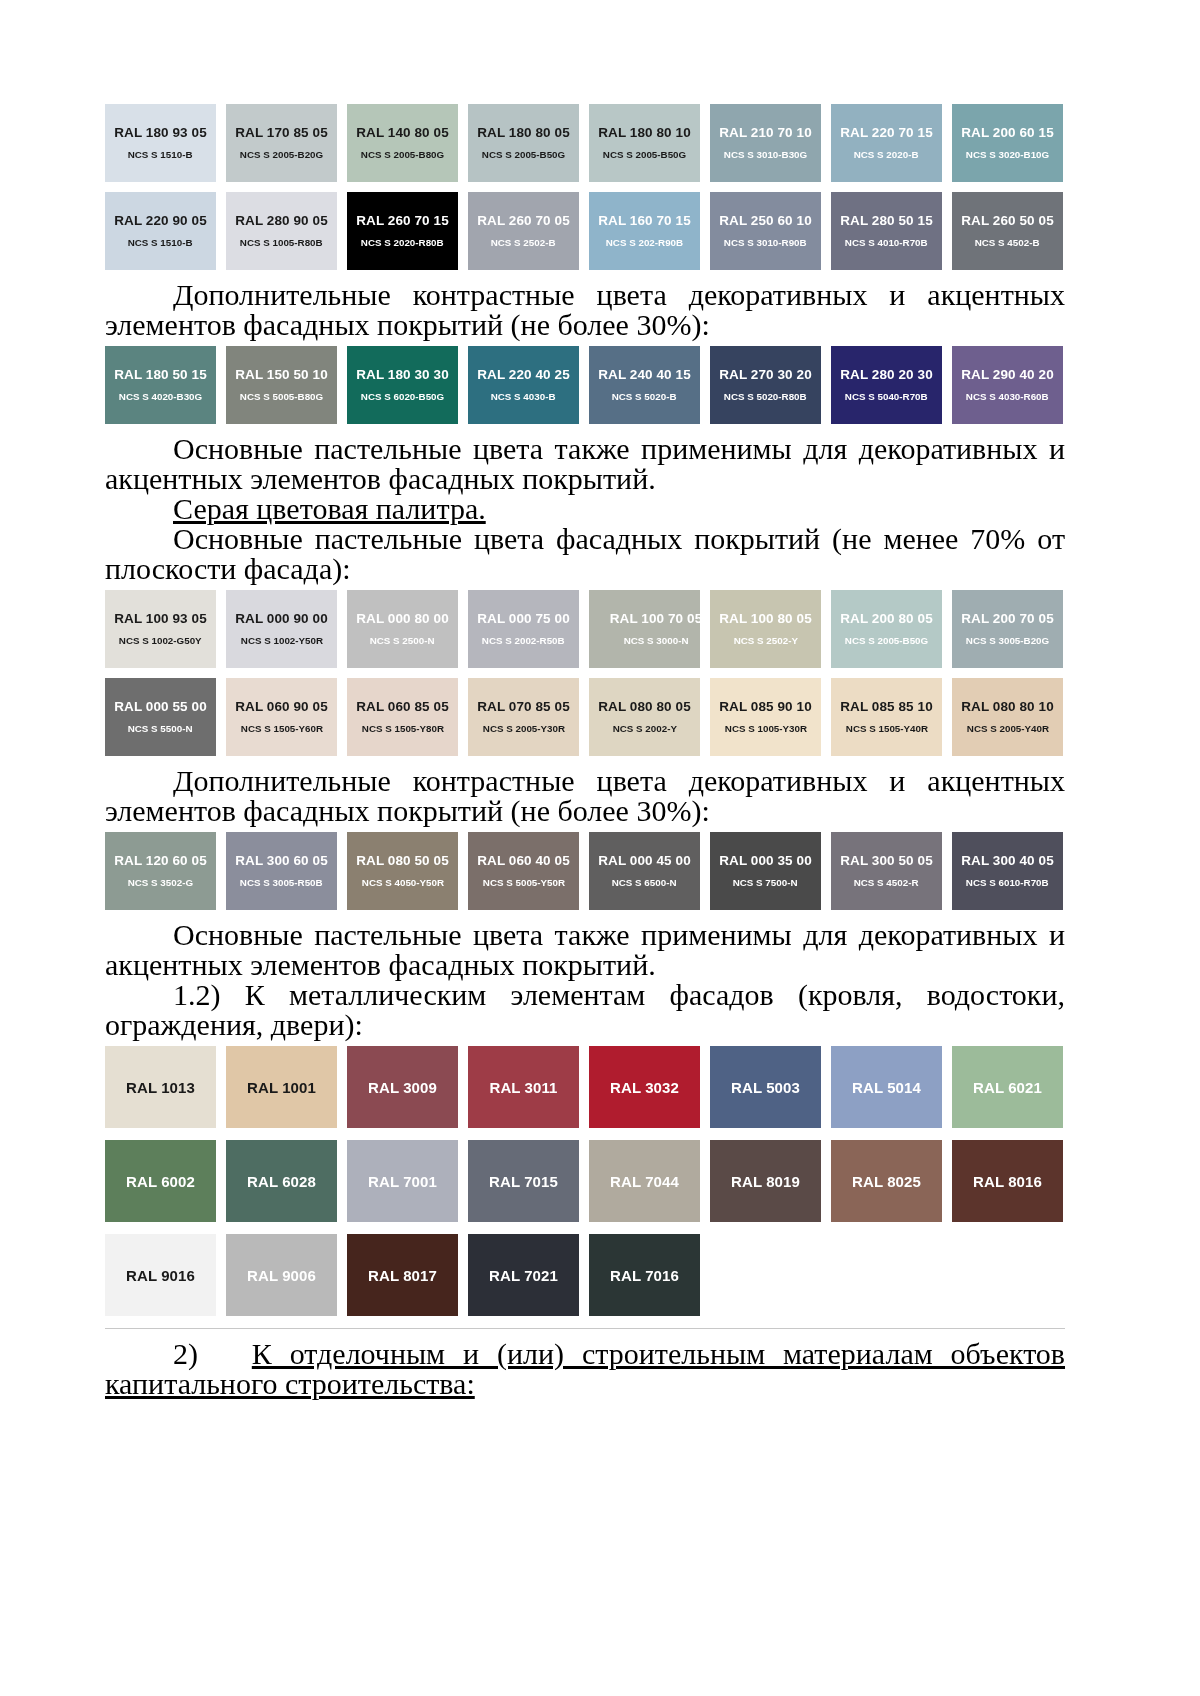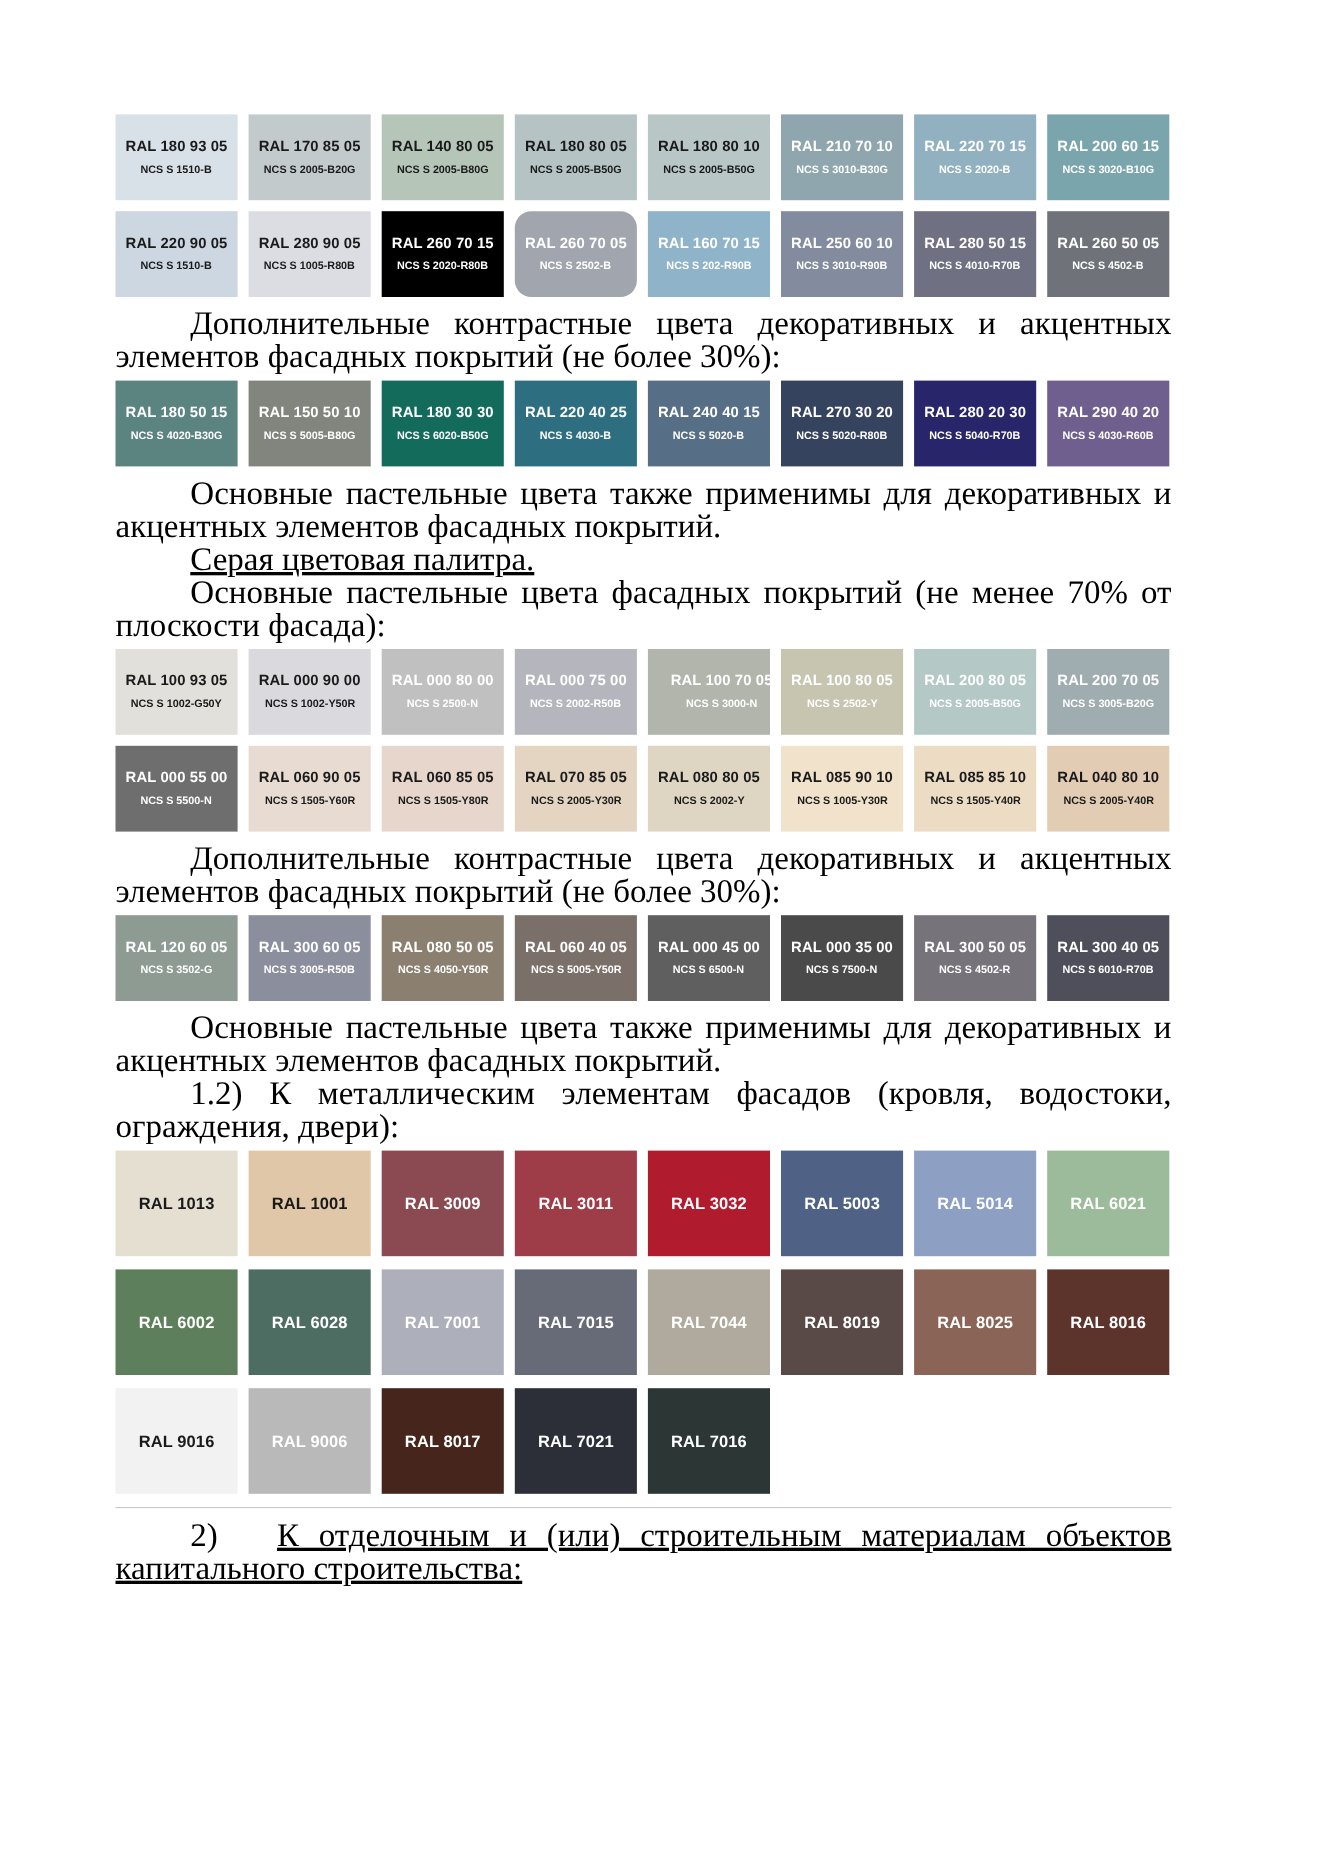"RAL 260 70 05" div.swatch { border-radius: 15px -> none }
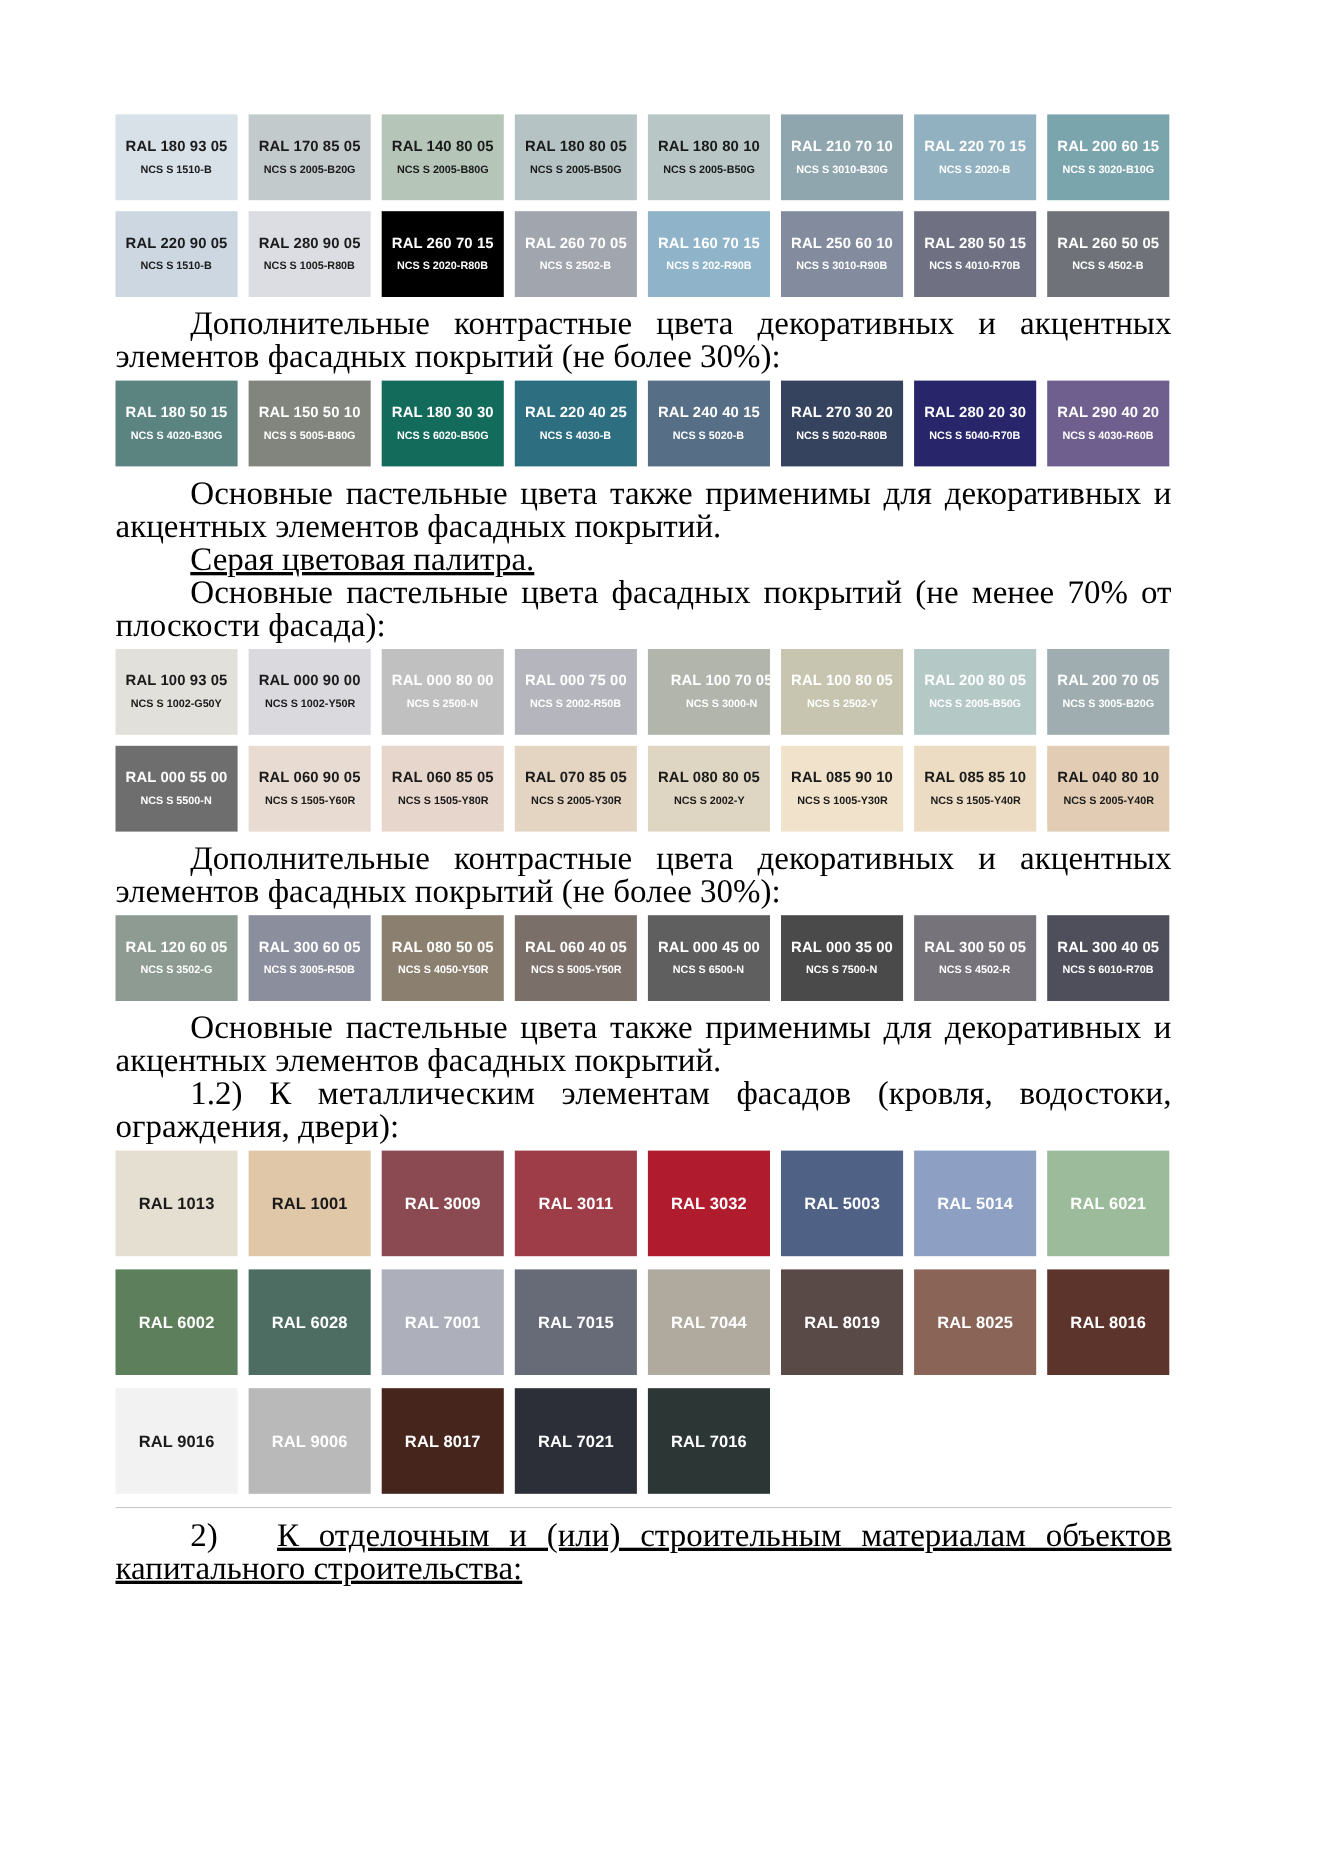"RAL 040 80 10" div.ral { text: 040 -> 080 }
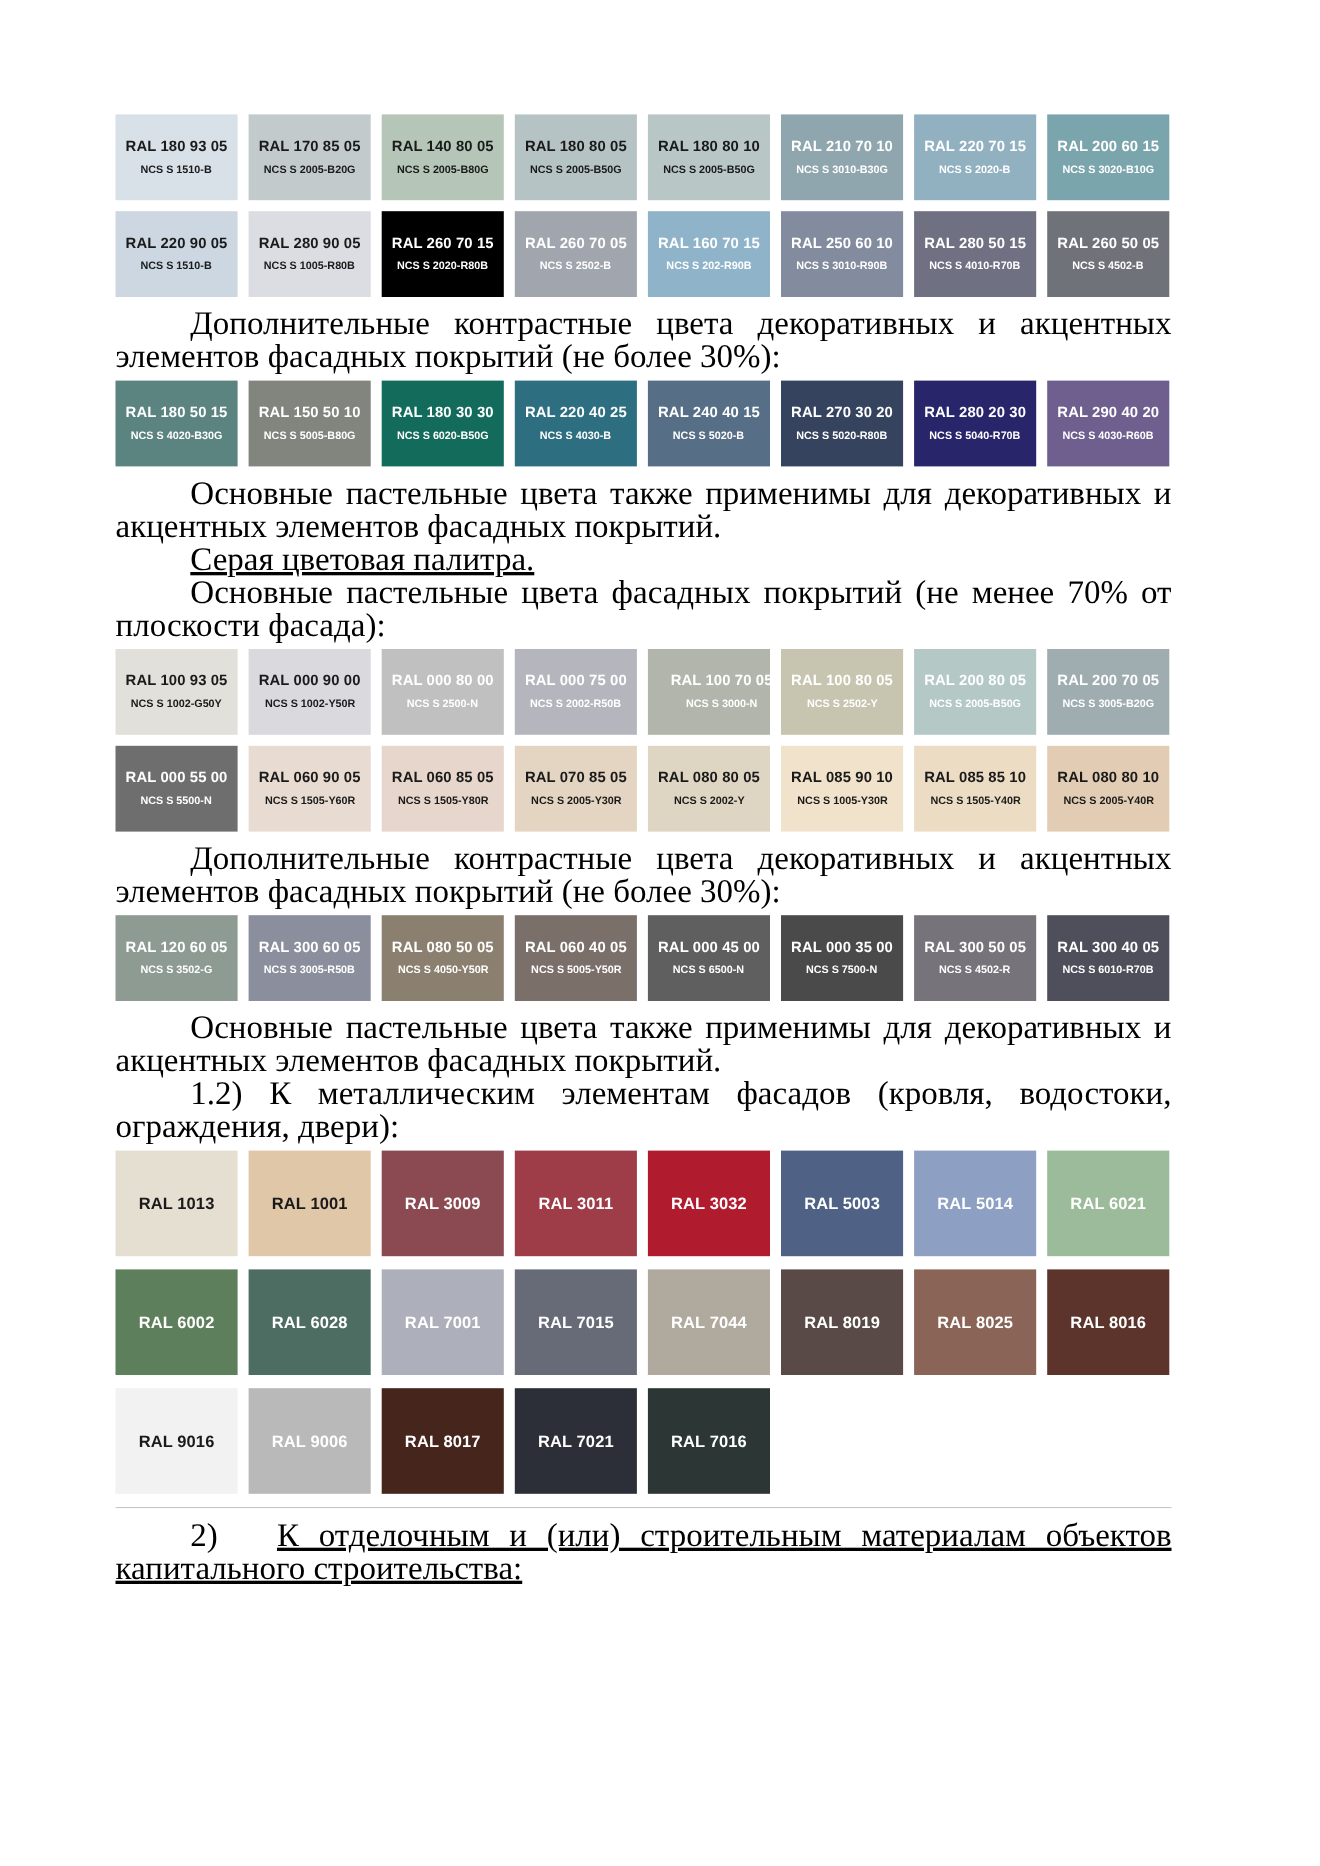"RAL 1013" .palette.metal .swatch { height: 96px -> 82px }
